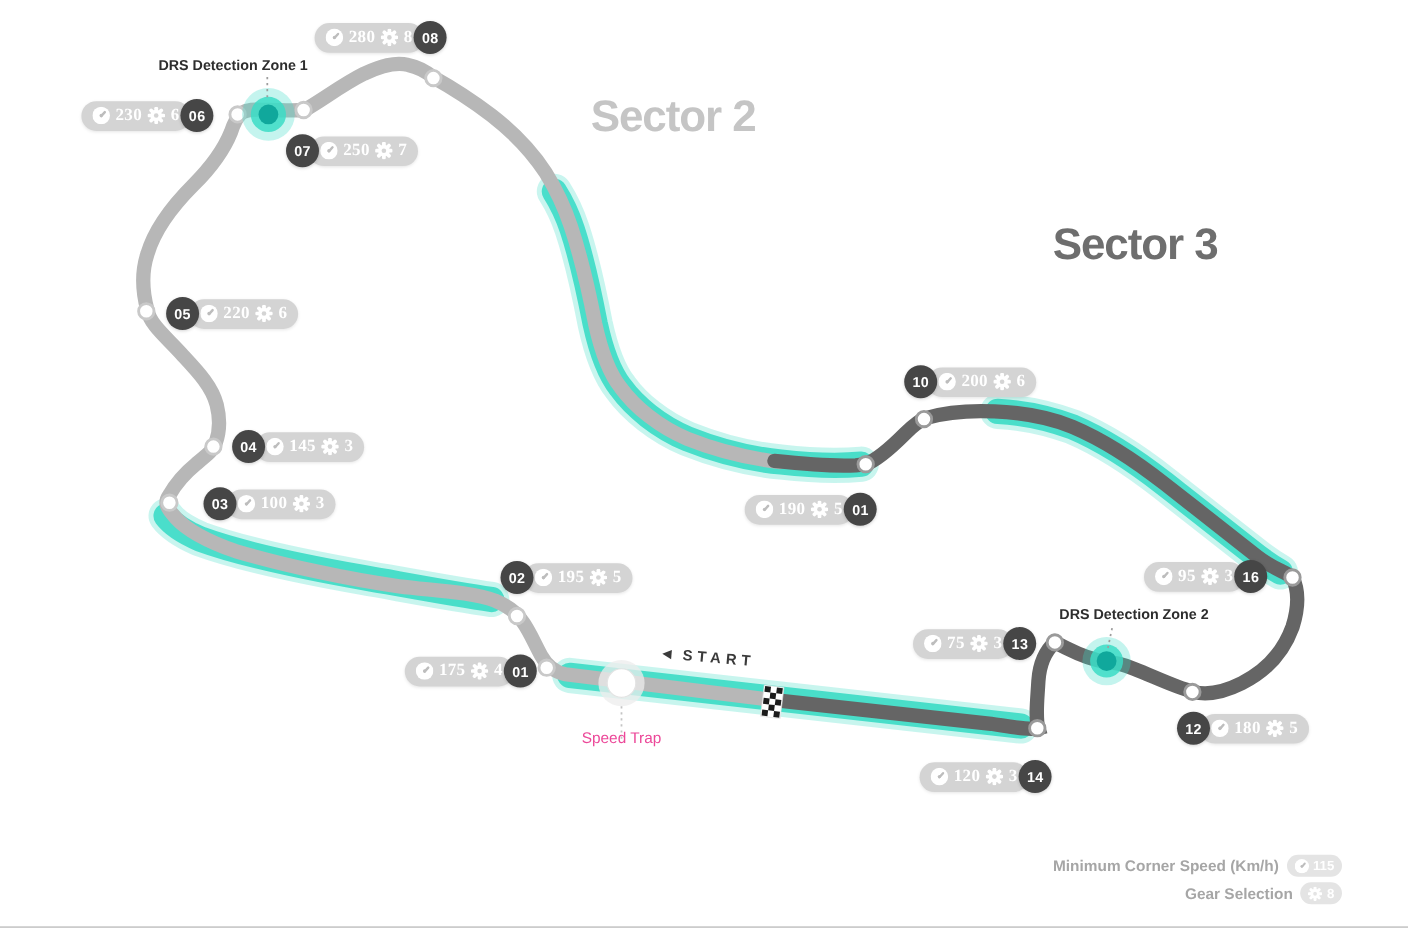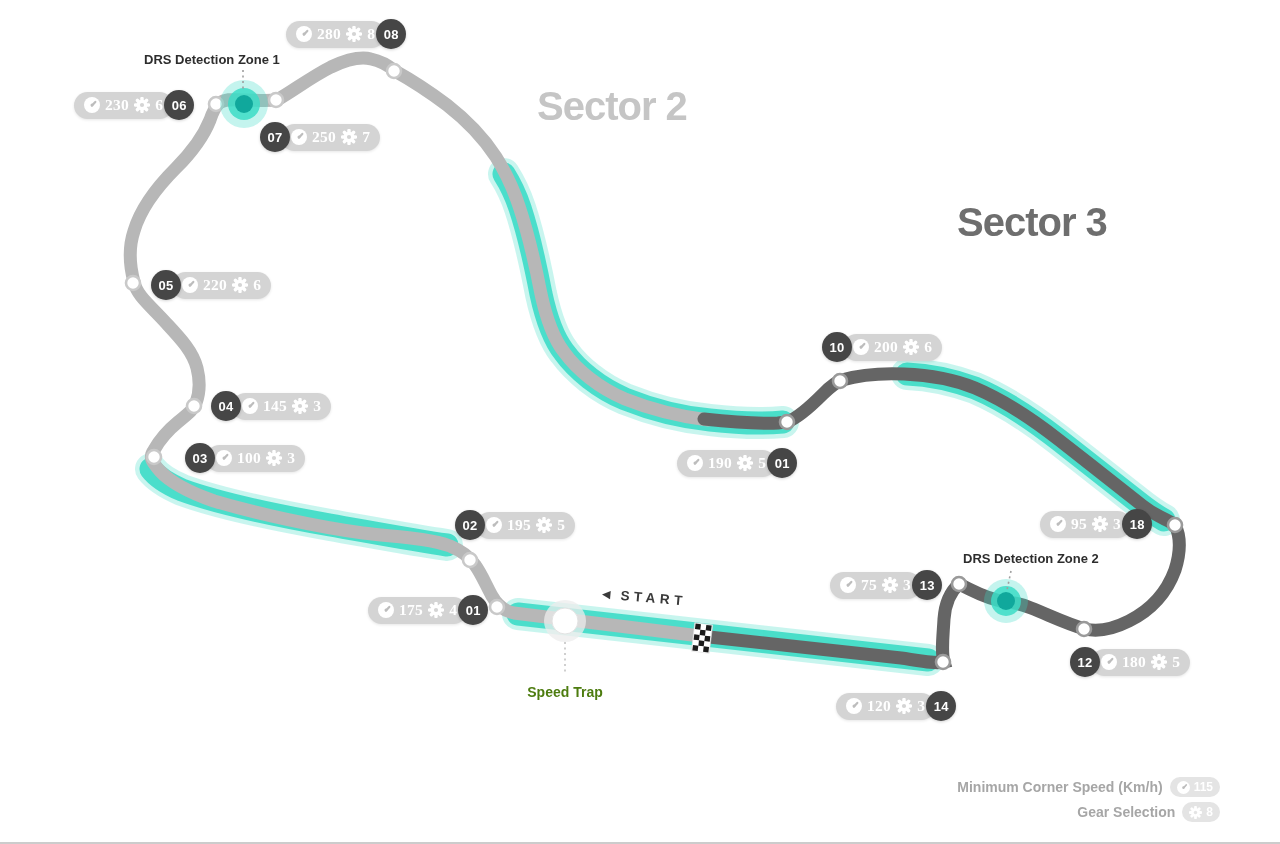"18" span.badge { text: 18 -> 16 }
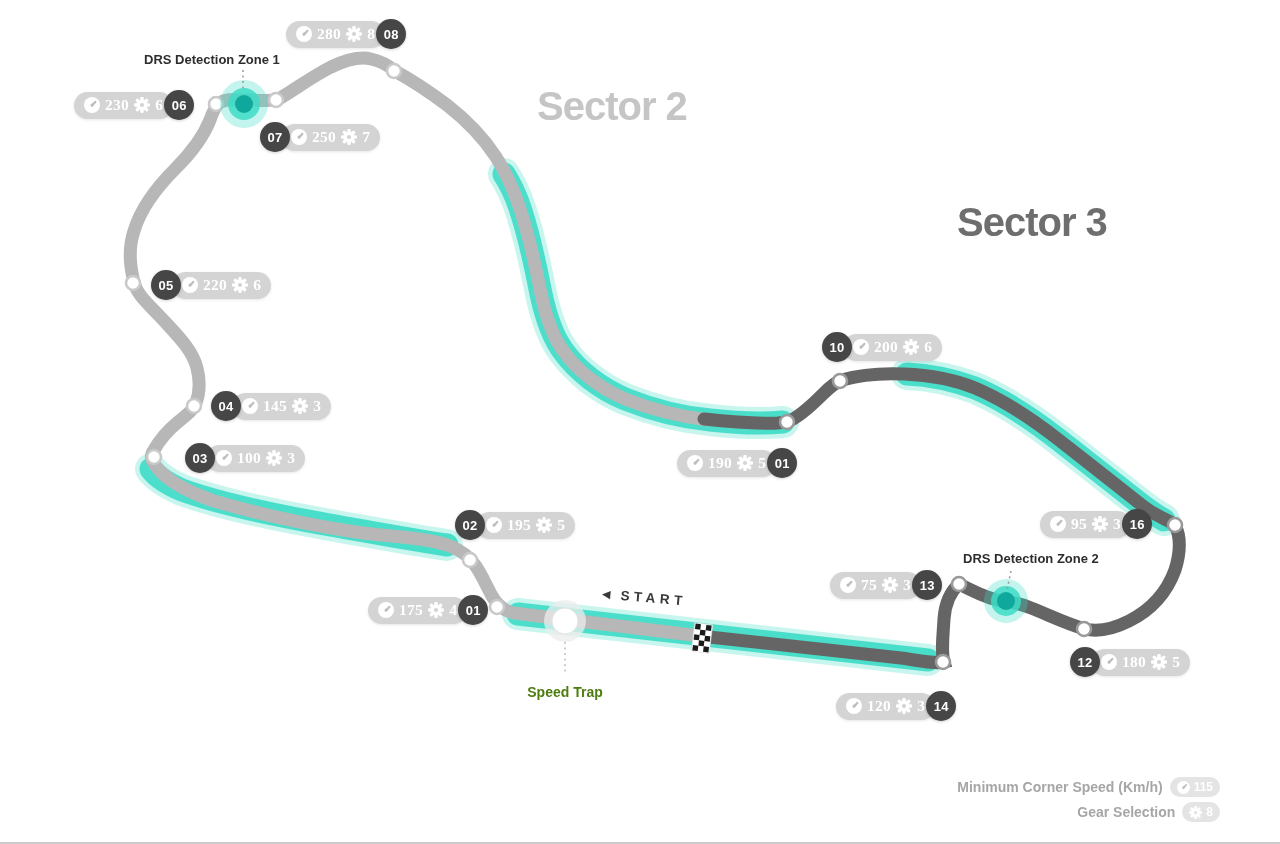"Speed Trap" .speedtrap-label { color: #4d7c0f -> #ec4899; font-weight: bold -> normal; top: 684px -> 662px }
